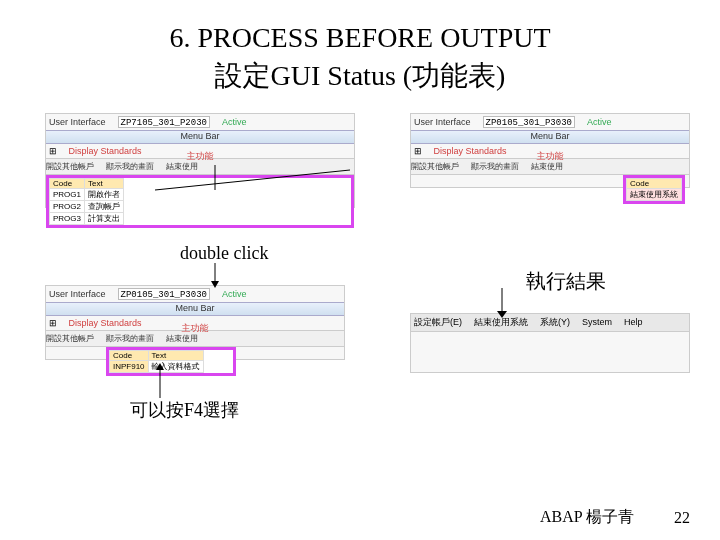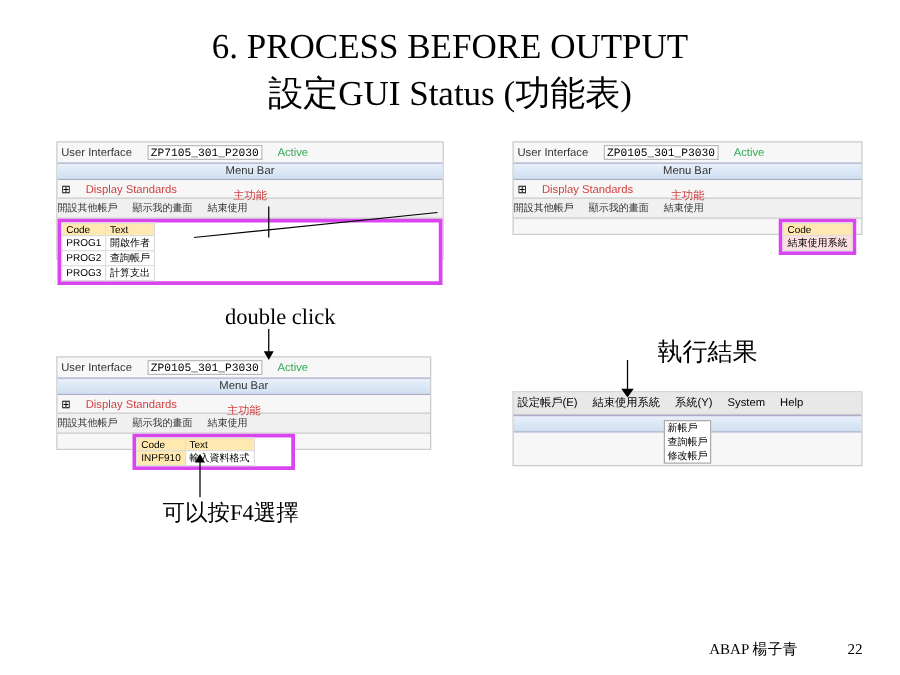"新帳戶" div.row { html: <div> <span></span> <div> <div>新帳戶</div> <div>查詢帳戶</div> <div>修改帳戶</div> </div> <span></span> <span></span> <span></span> <span></span> <span></span> <span></span> </div> -> none }
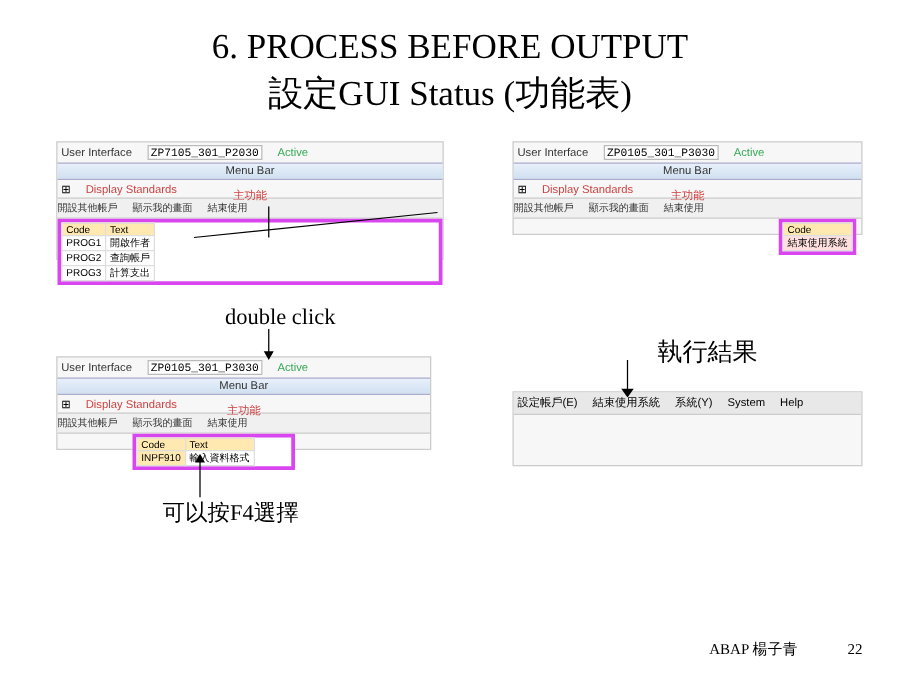"ABAP 楊子青" .footer { font-size: 12px -> 16px }
